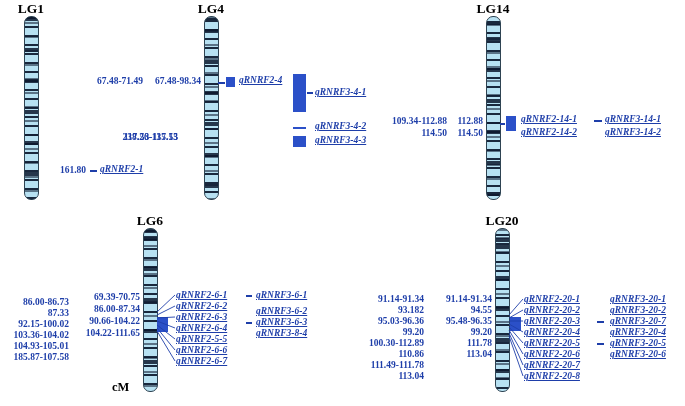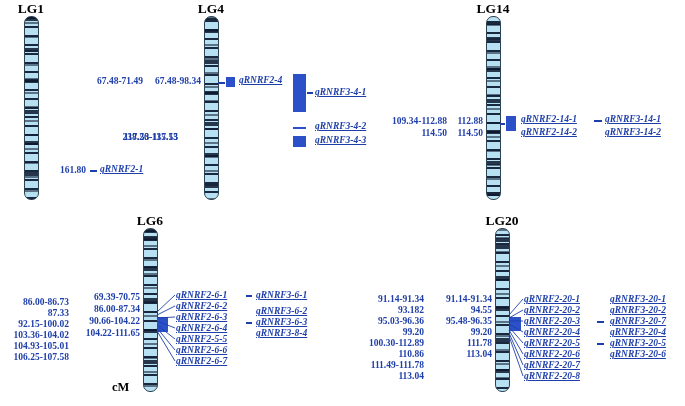"106.25-107.58" div.num { text: 106.25-107.58 -> 185.87-107.58 }
